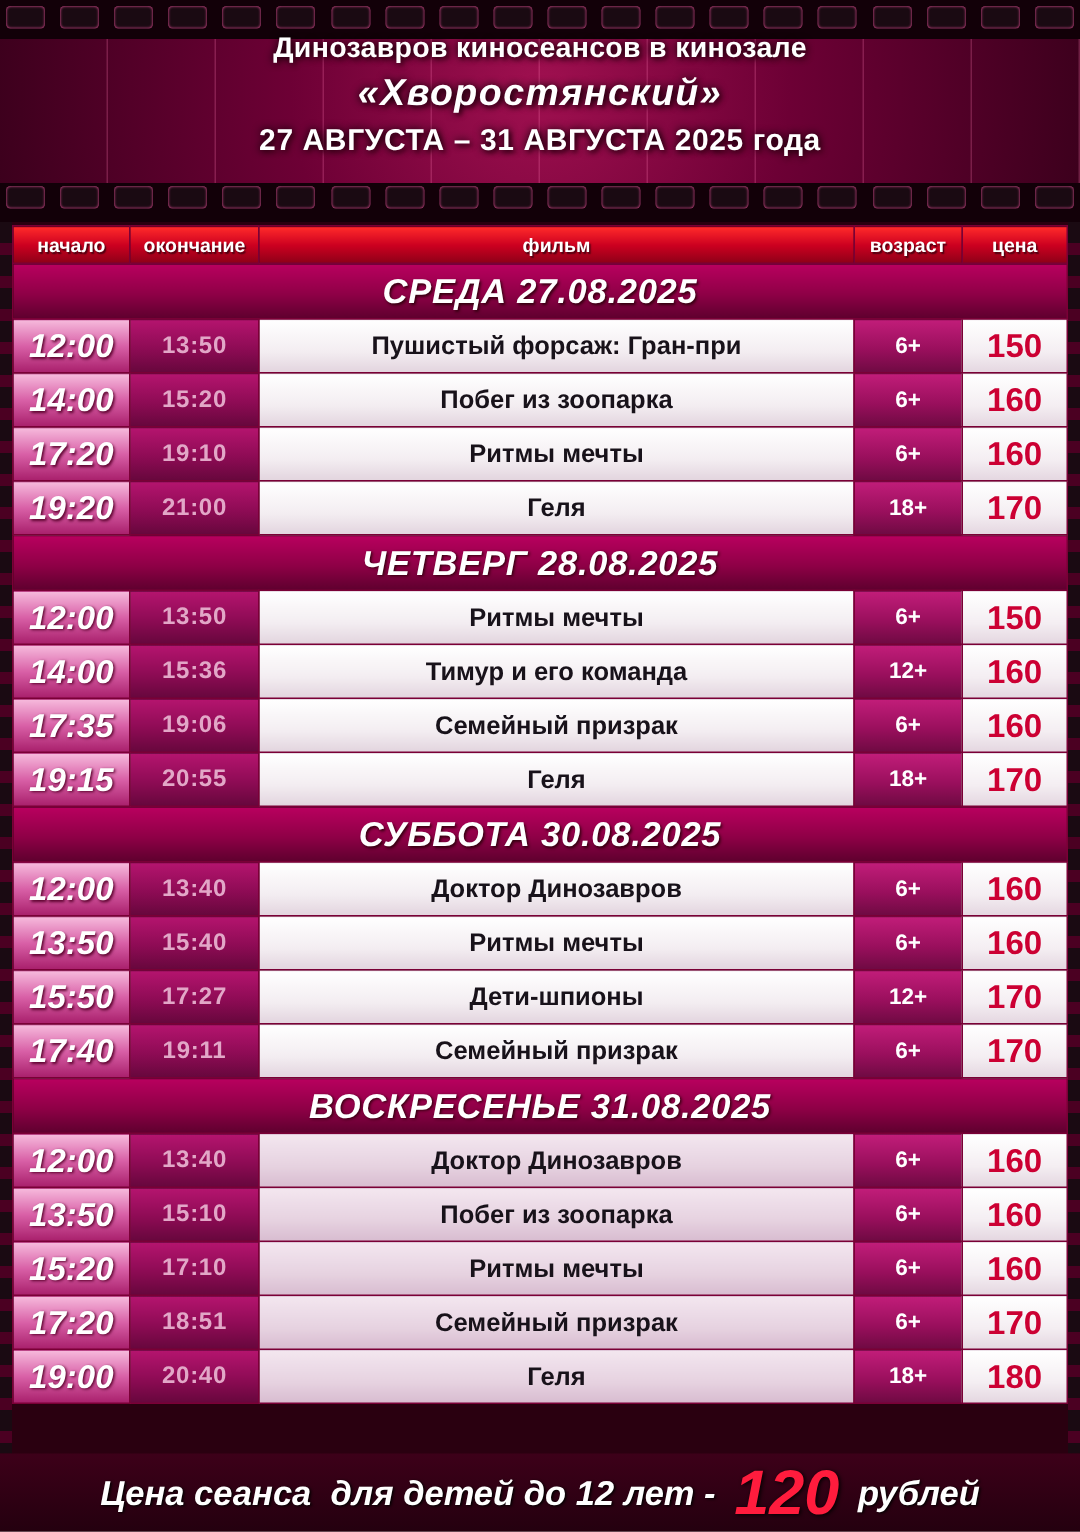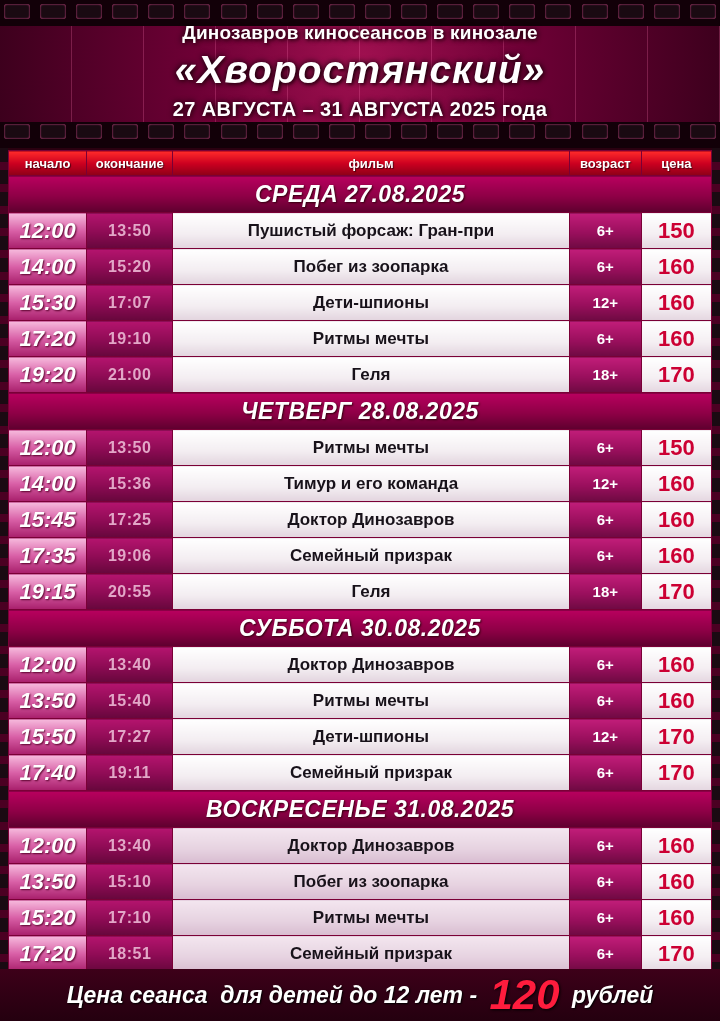"«Хворостянский»" .h-line2 { font-size: 39px -> 25px }
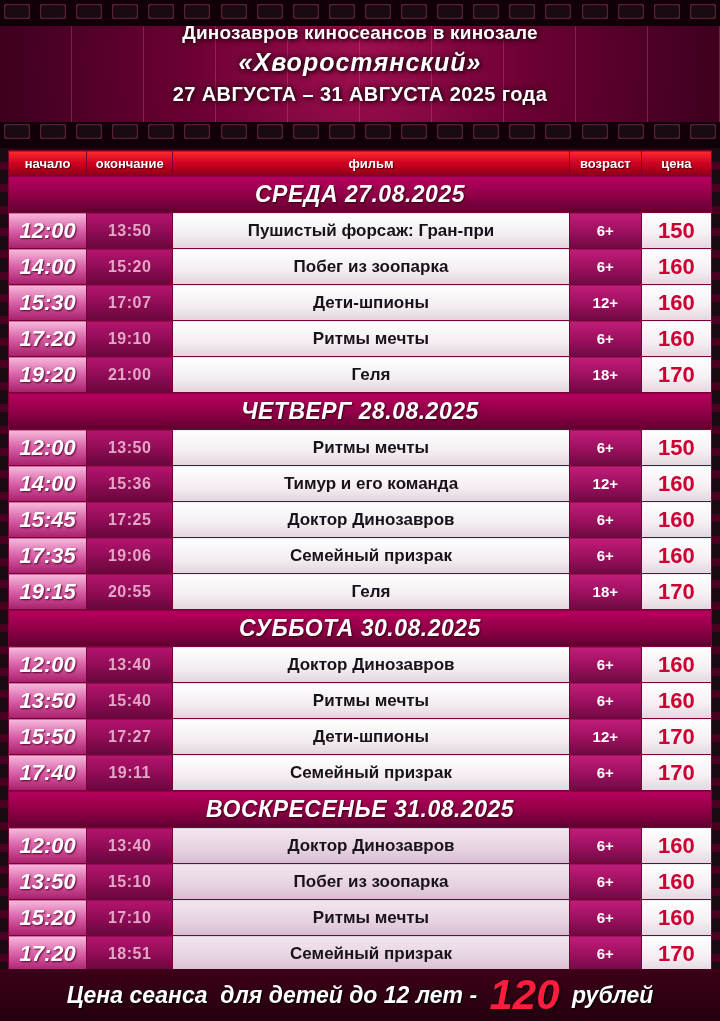"15:30" tr.film-row { html: <tr> <td>15:30</td> <td>17:07</td> <td>Дети-шпионы</td> <td>12+</td> <td>160</td> </tr> -> none }
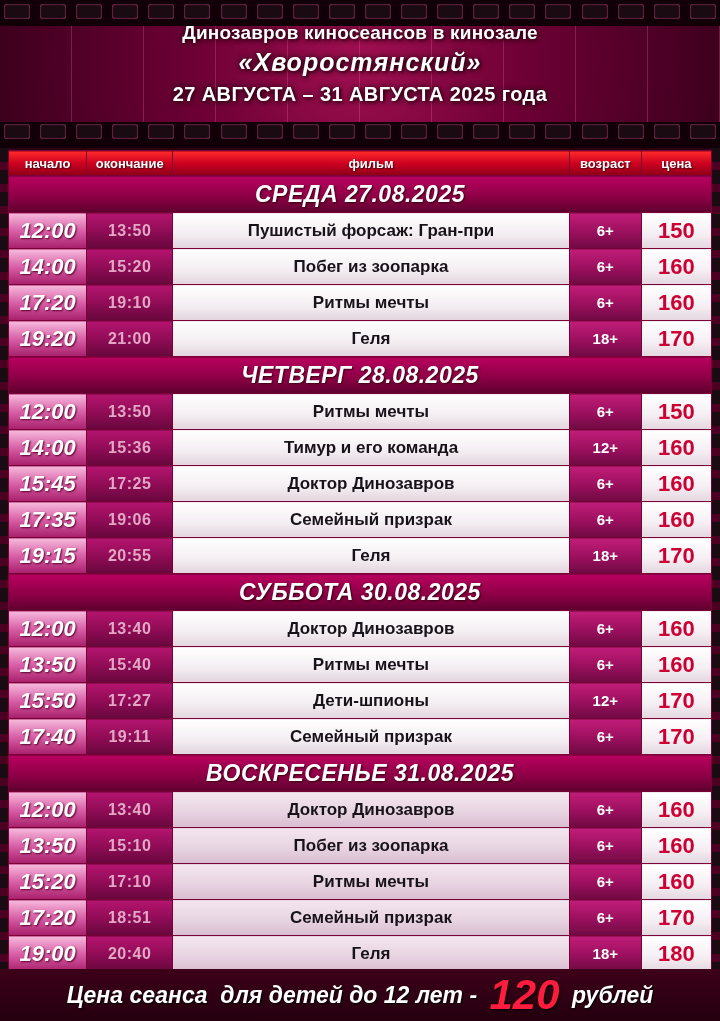"15:45" tr.film-row { html: <tr> <td>15:45</td> <td>17:25</td> <td>Доктор Динозавров</td> <td>6+</td> <td>160</td> </tr> -> none }
